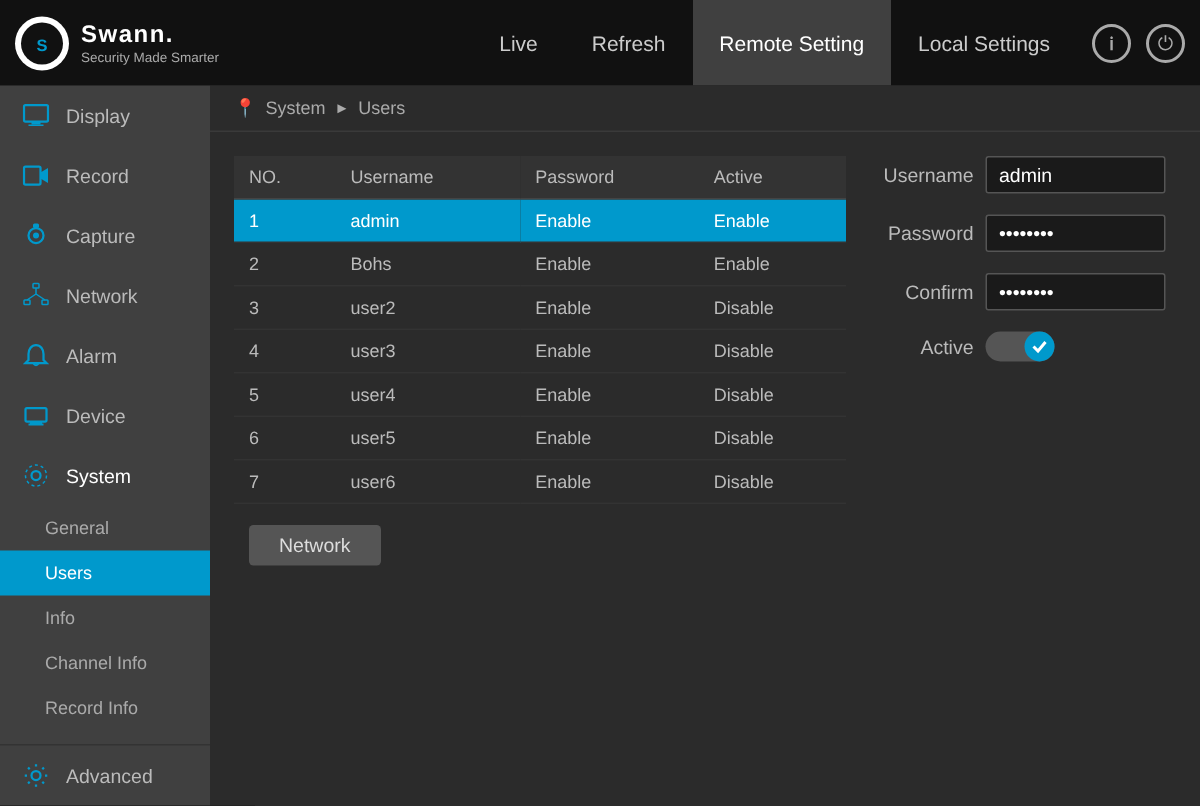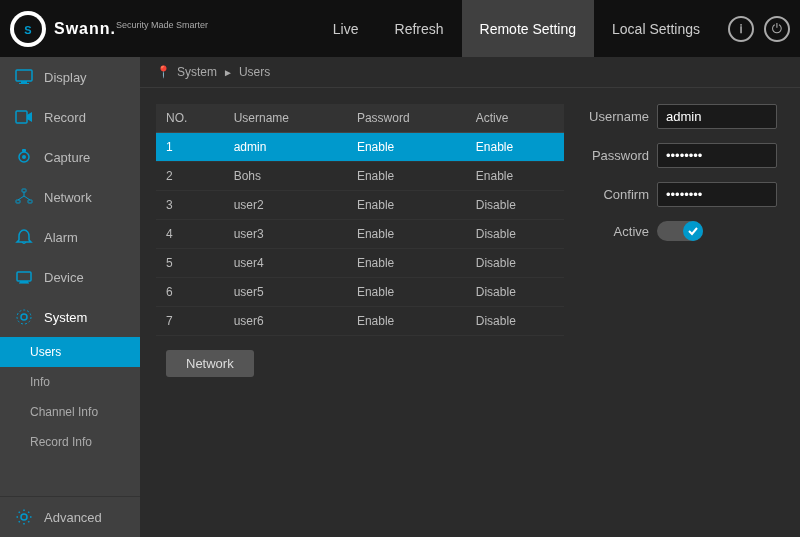"Swann." .logo-text { flex-direction: row -> column; text-align: right -> none }
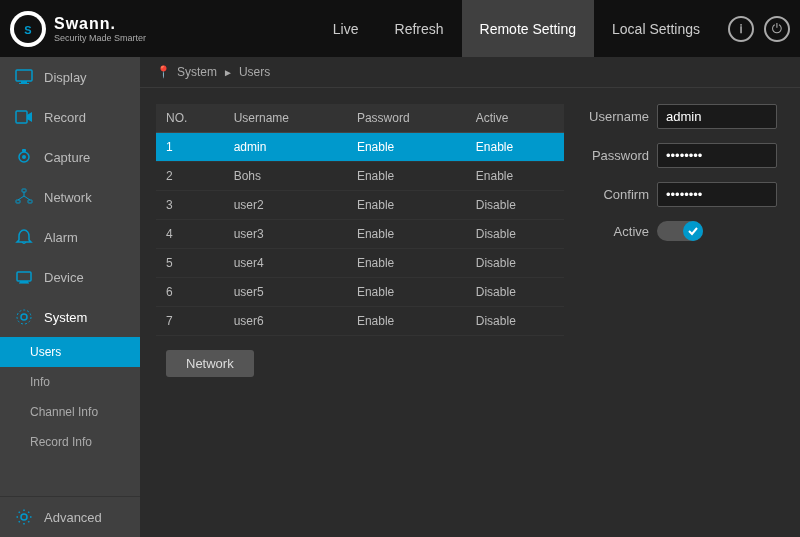"General" div.sidebar-sub { html: none -> <div> <span>General</span> </div> }
